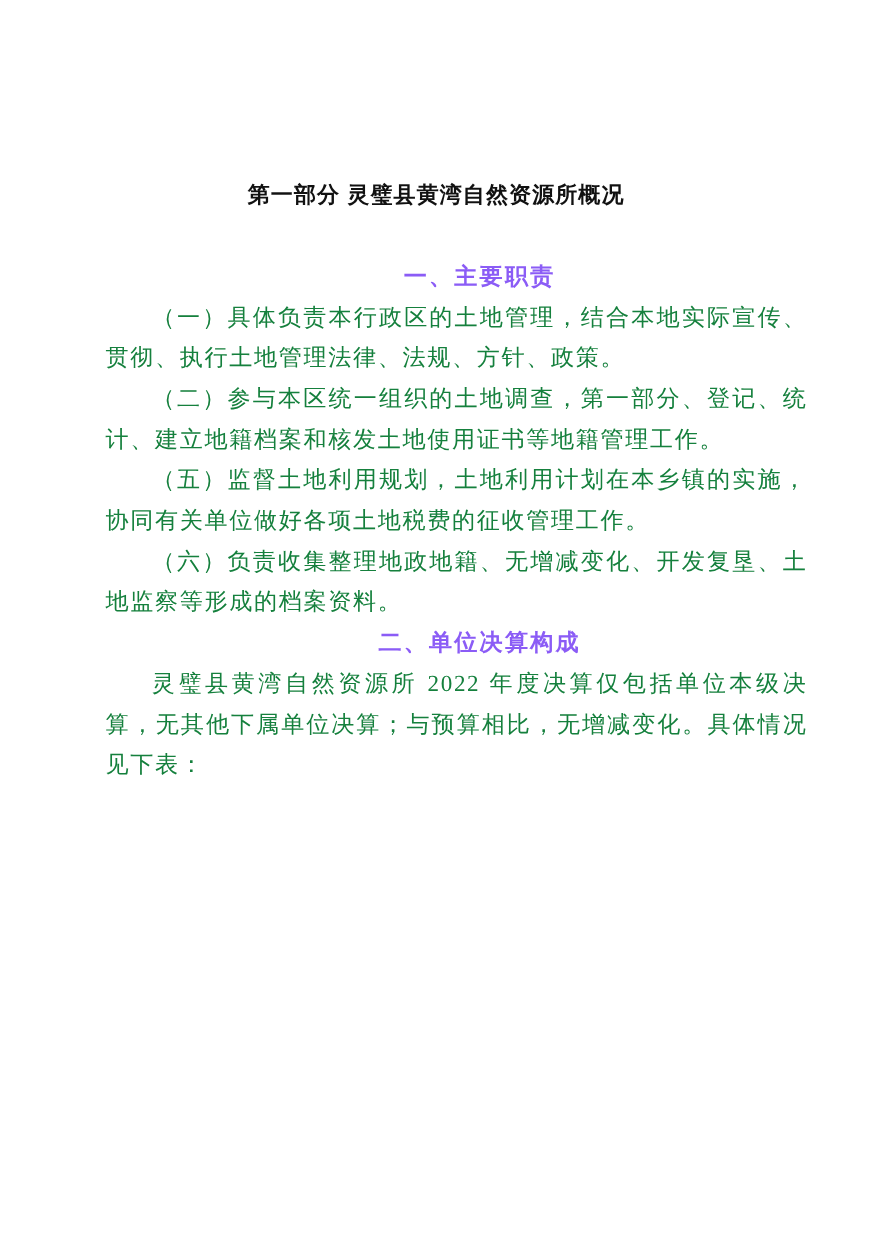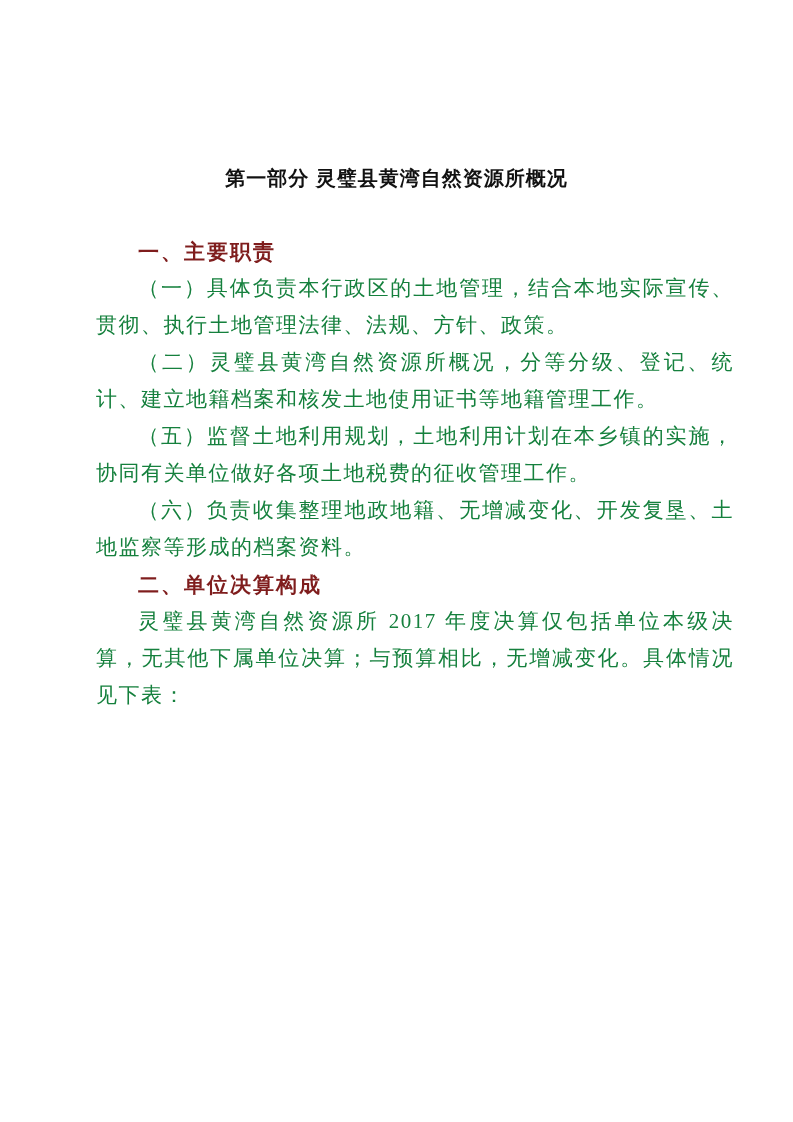"一、主要职责" .sec-heading { color: #7f1d1d -> #8b5cf6; text-align: none -> center }
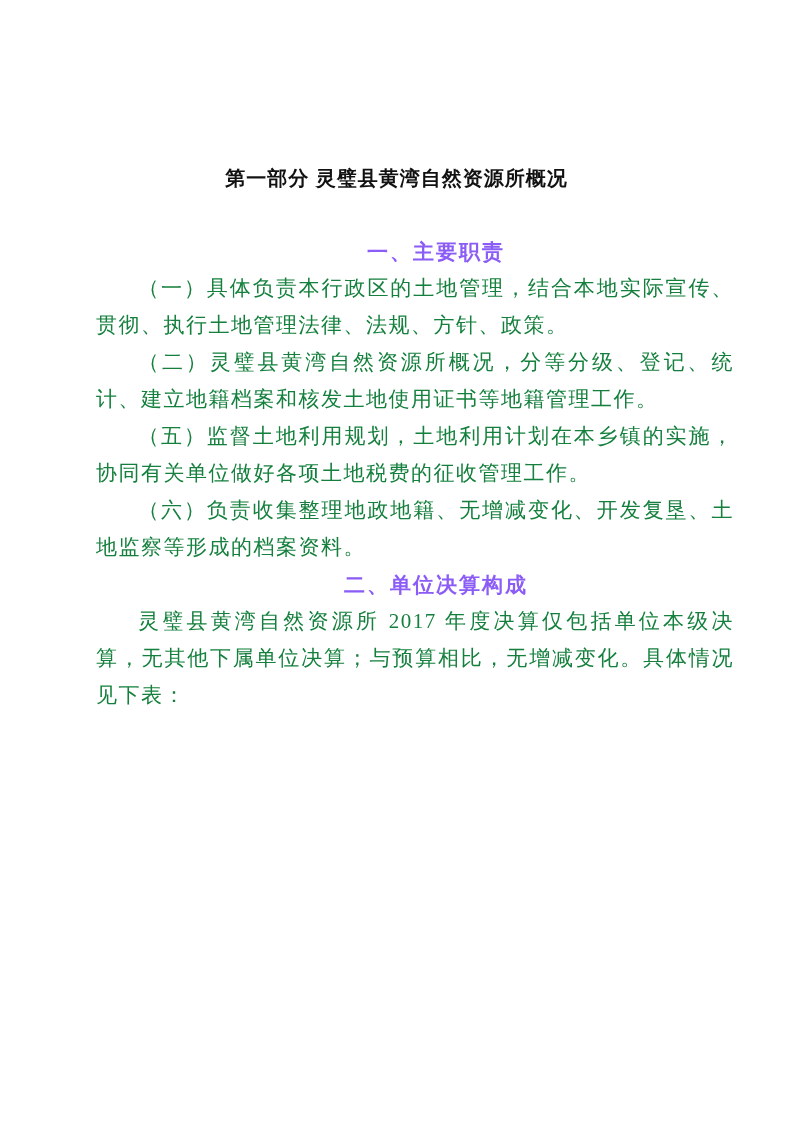"（二）灵璧县黄湾自然资源所概况，分等分级、登记、统计、建立地籍档案和核发土地使用" p.para { text: 灵璧县黄湾自然资源所概况，分等分级 -> 参与本区统一组织的土地调查，第一部分 }
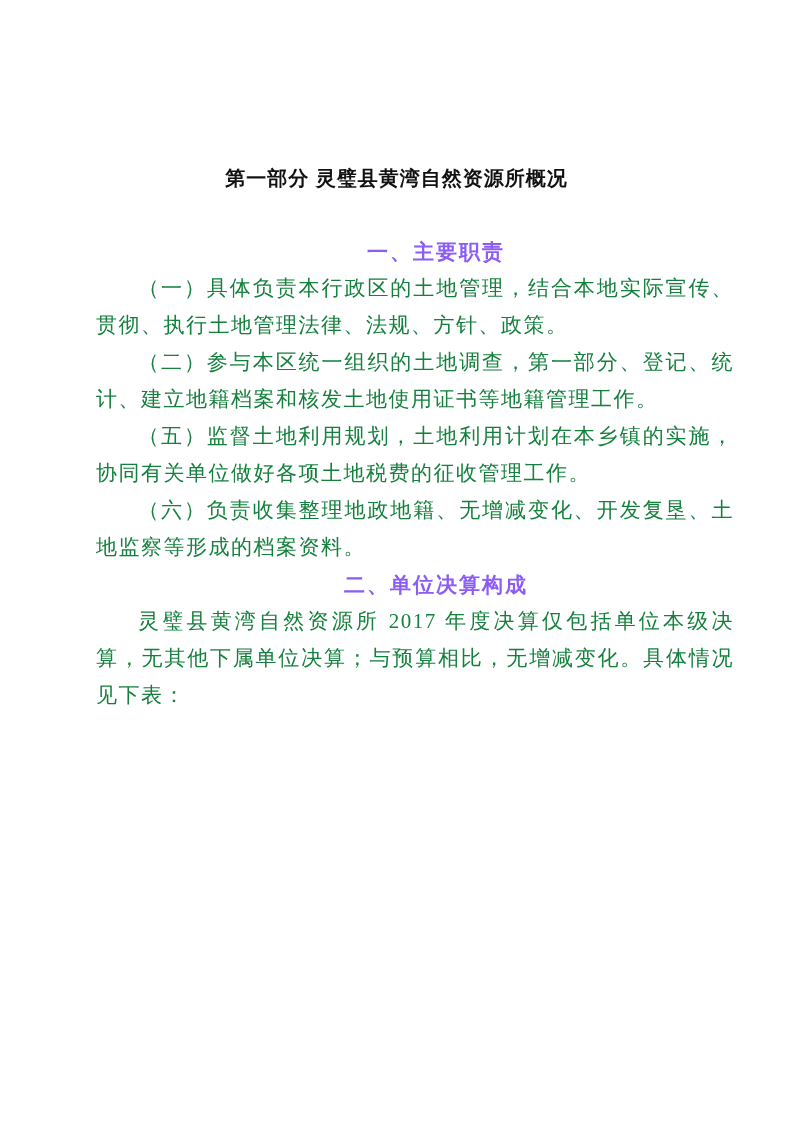"灵璧县黄湾自然资源所 2017" p.para { text: 2017 -> 2022 }
